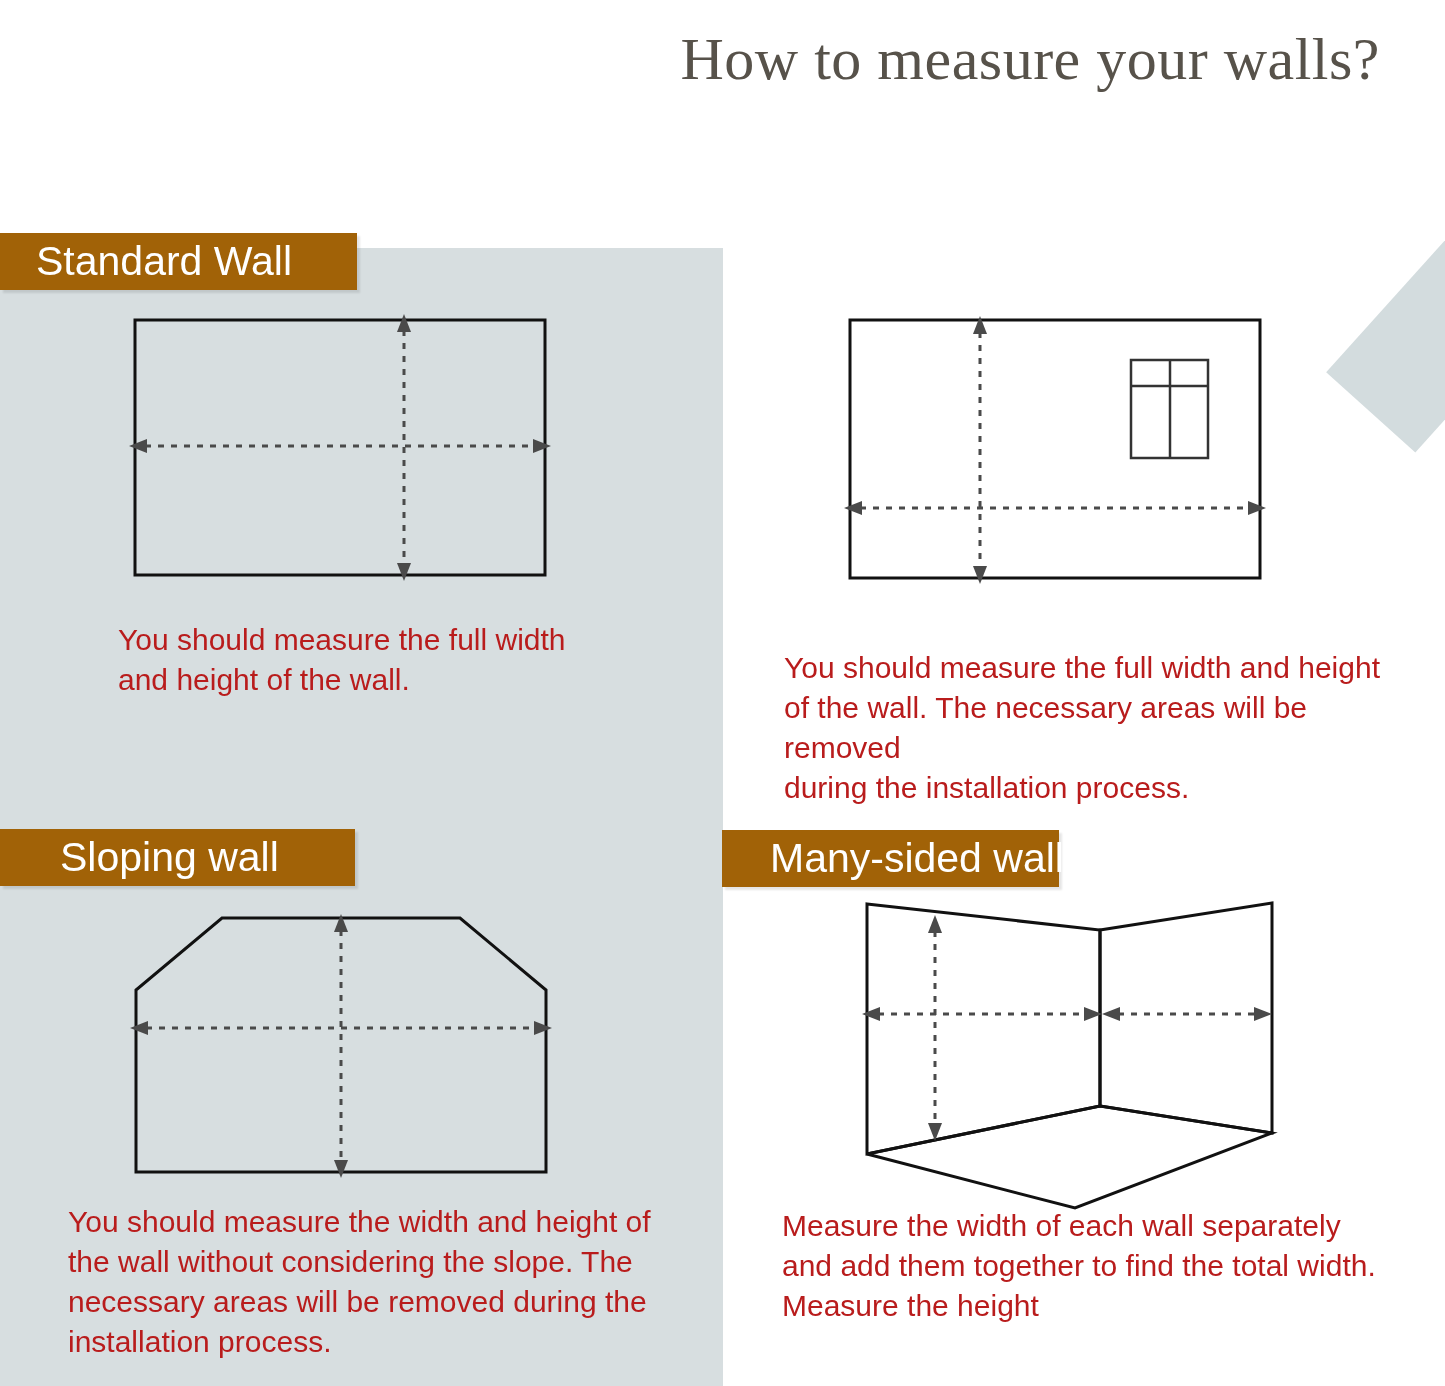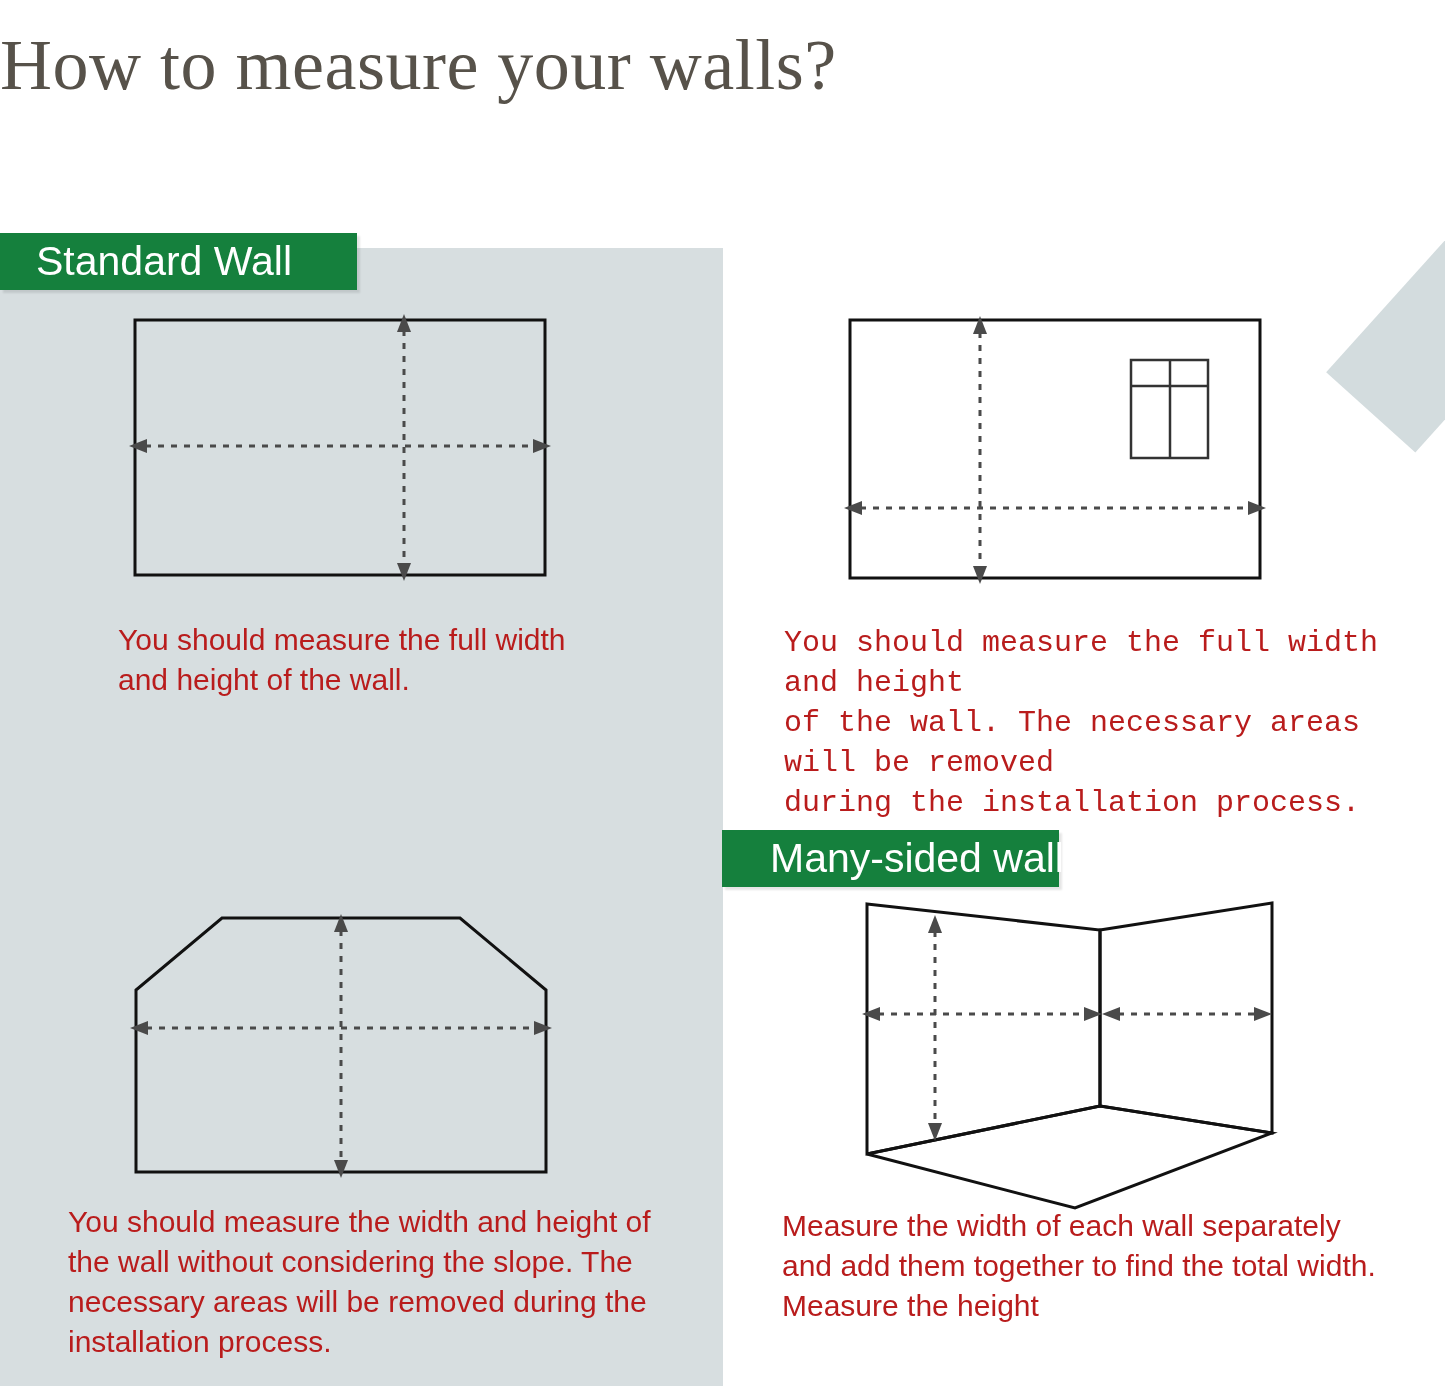"How to measure your walls?" #page-title { font-size: 72px -> 60px; text-align: left -> right }
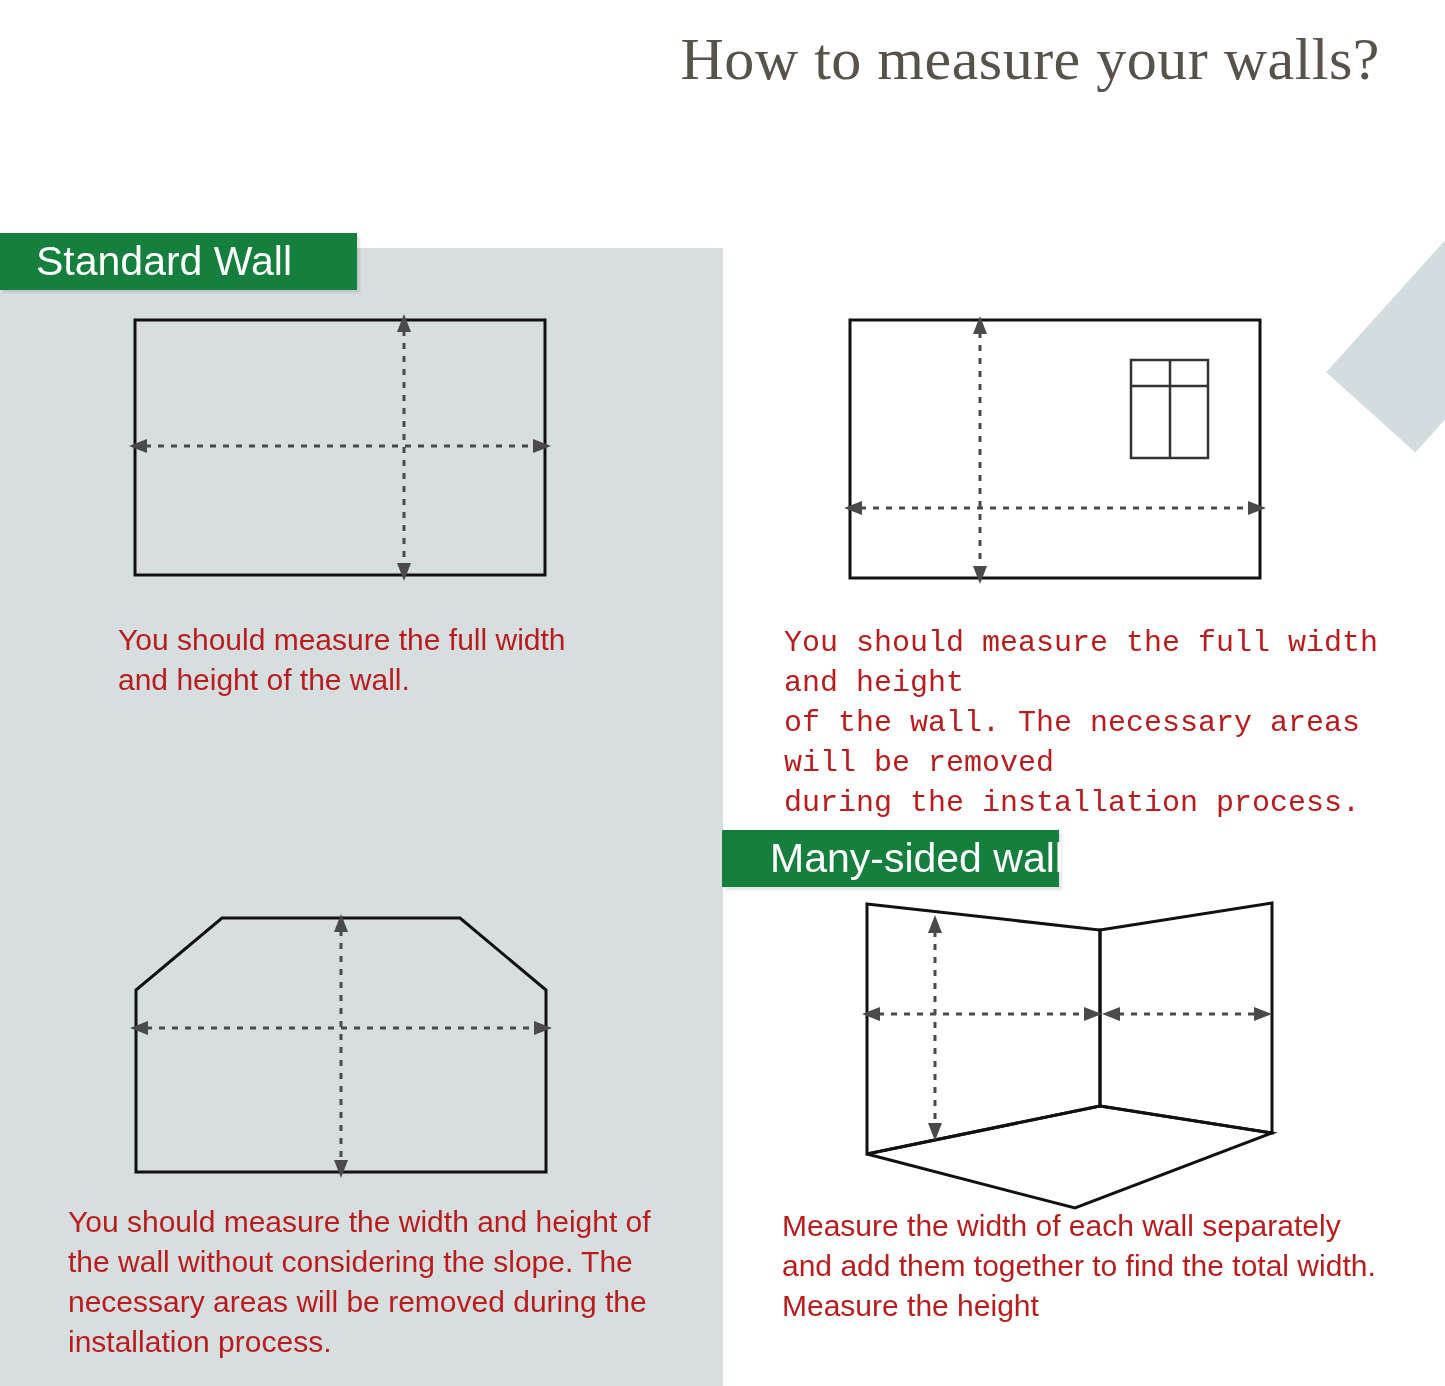"Standard Wall" .section-header { background: #15803d -> #a16207 }
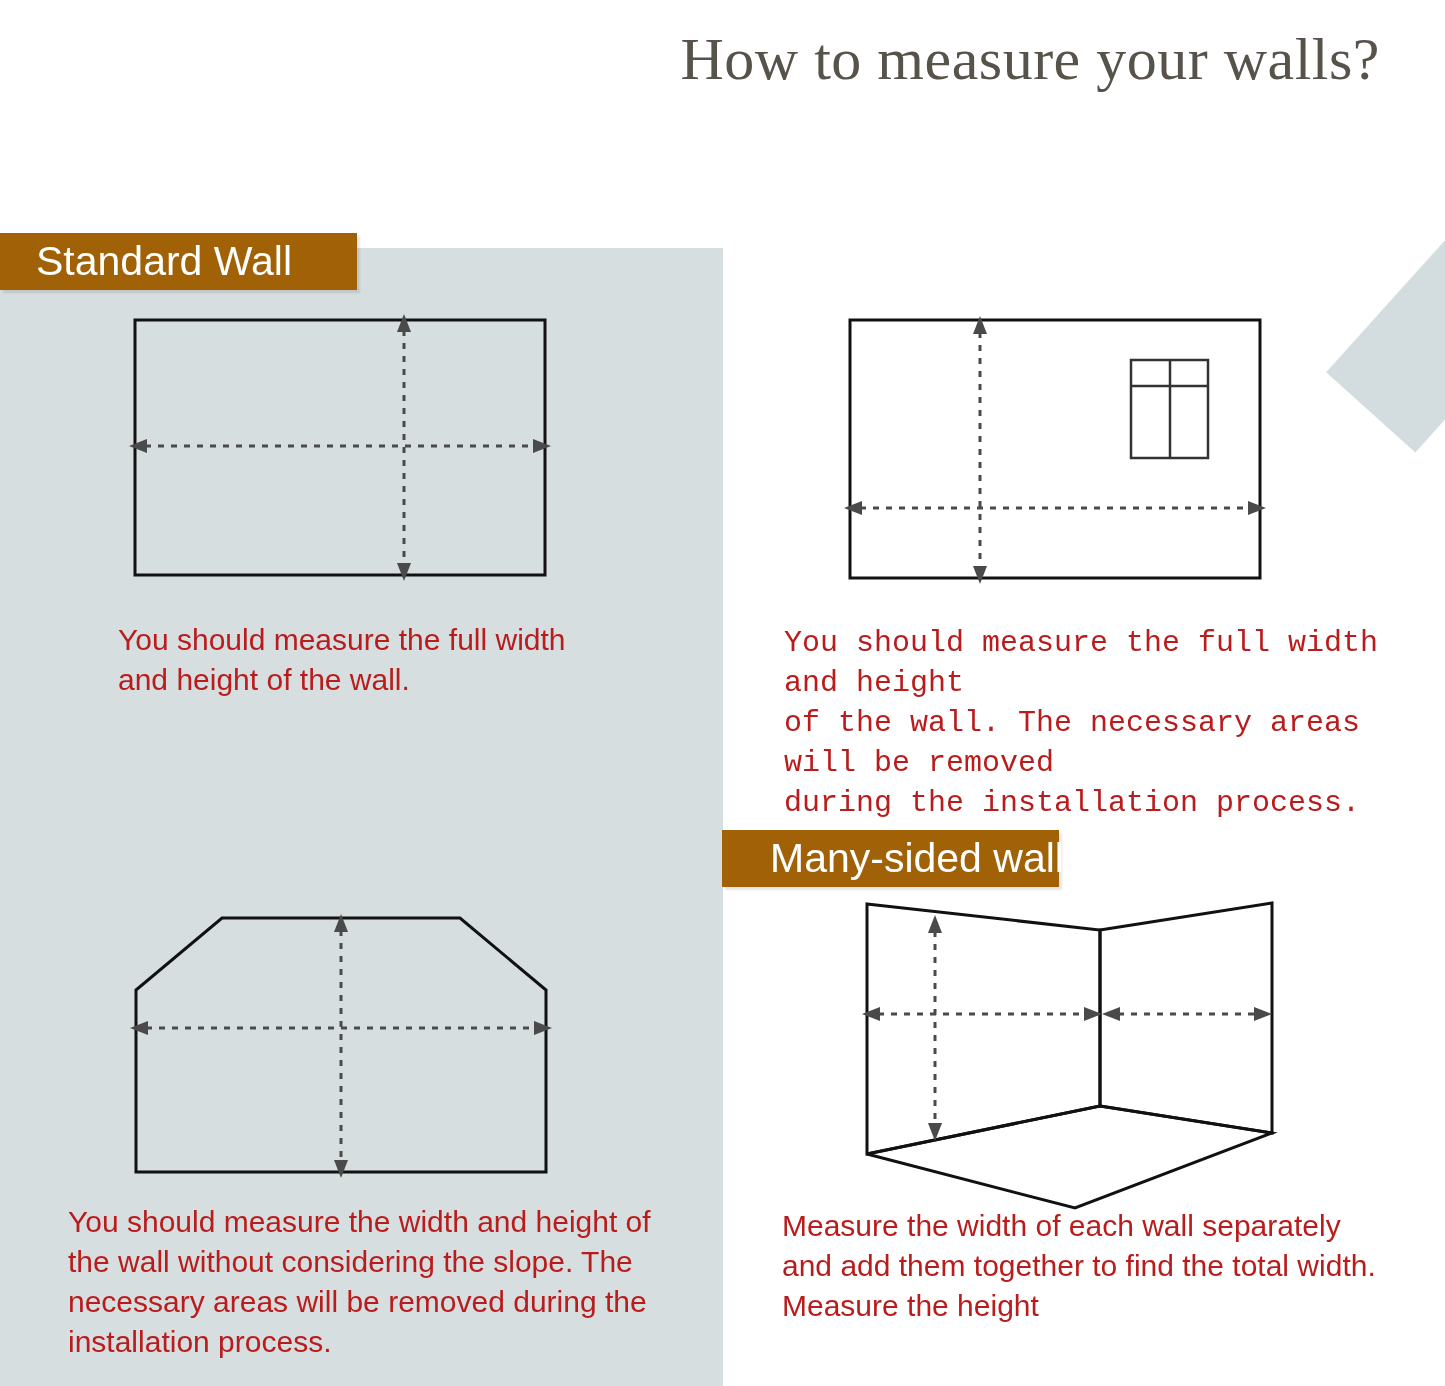"You should measure the full width and height" #caption-walls-obstacles { font-family: Liberation Mono, monospace -> none; top: 624px -> 648px }
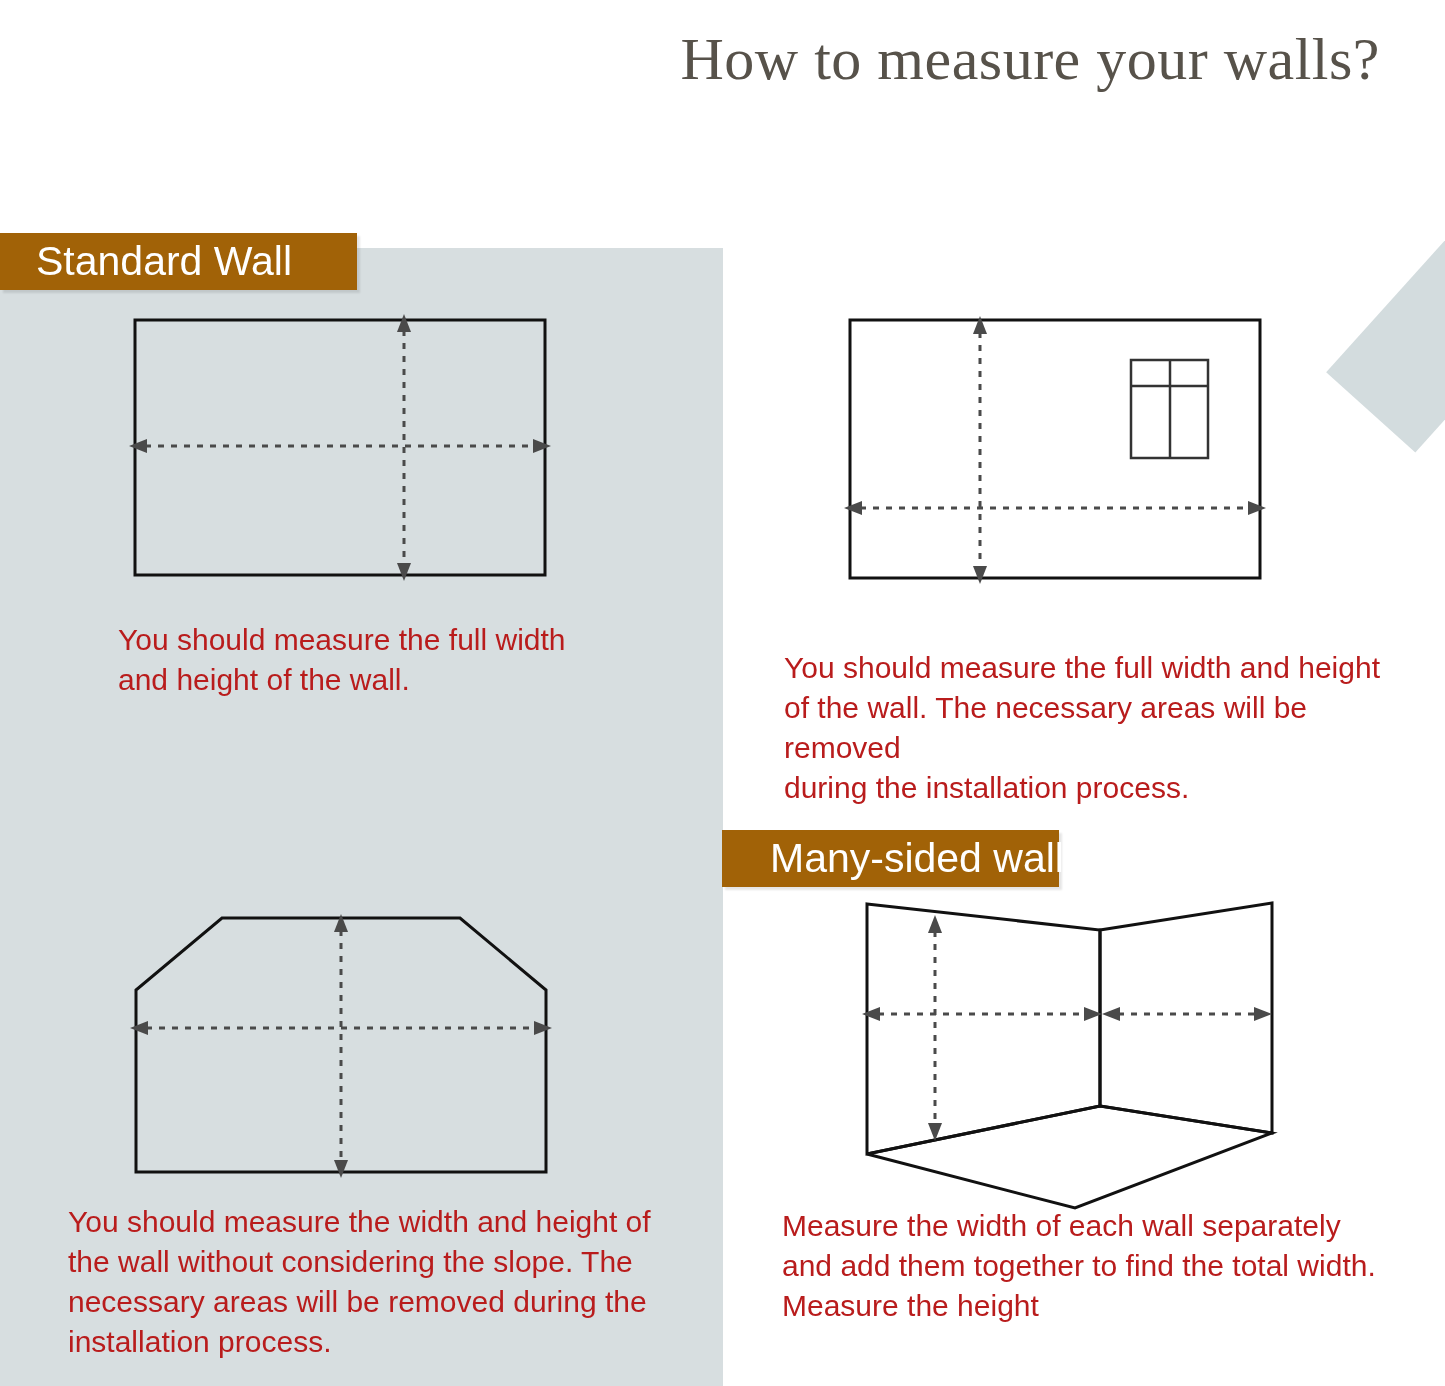"Sloping wall" div.section-header { html: none -> <div>Sloping wall</div> }
